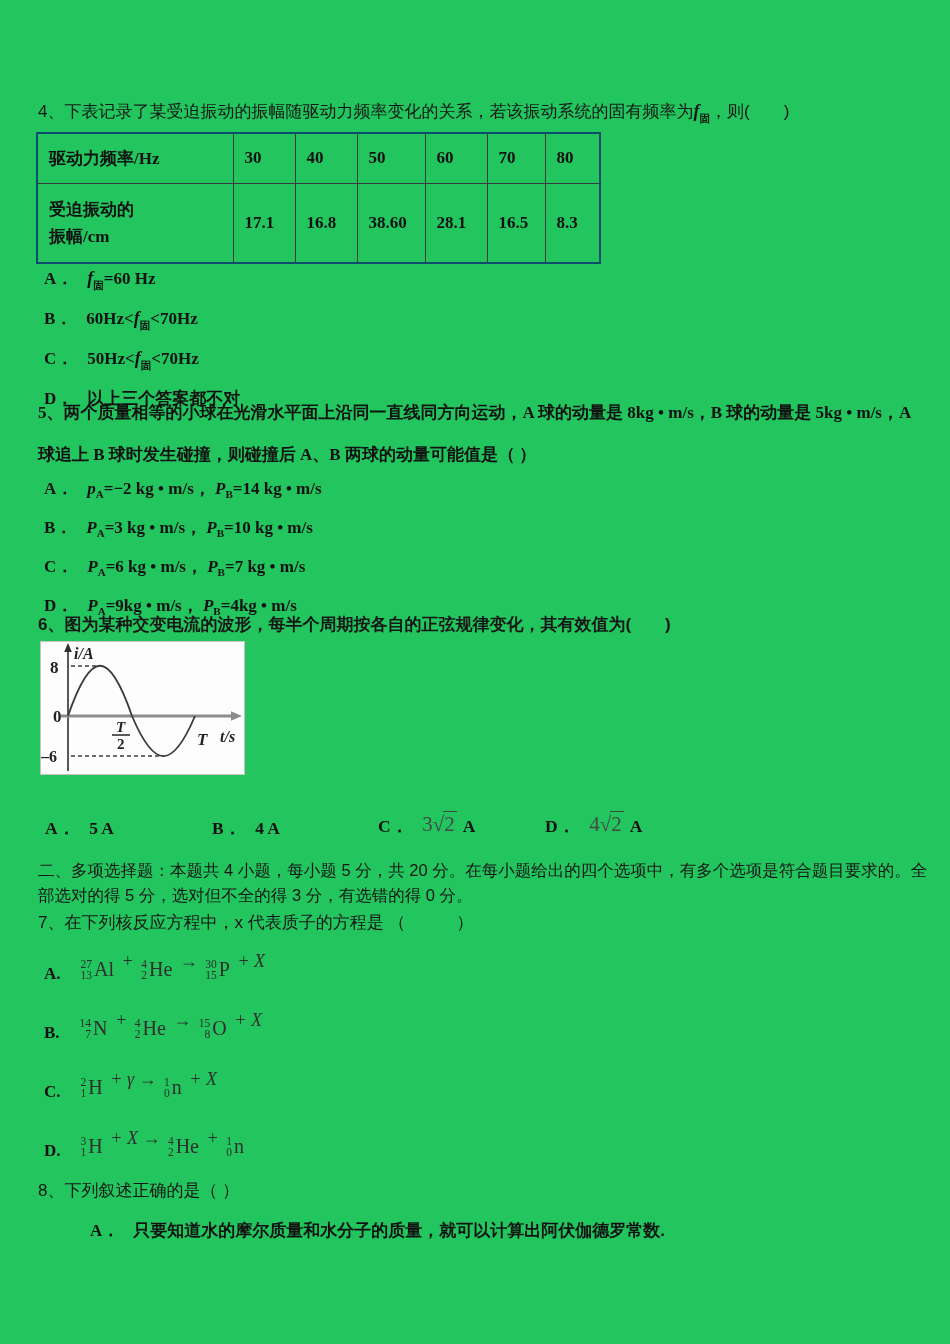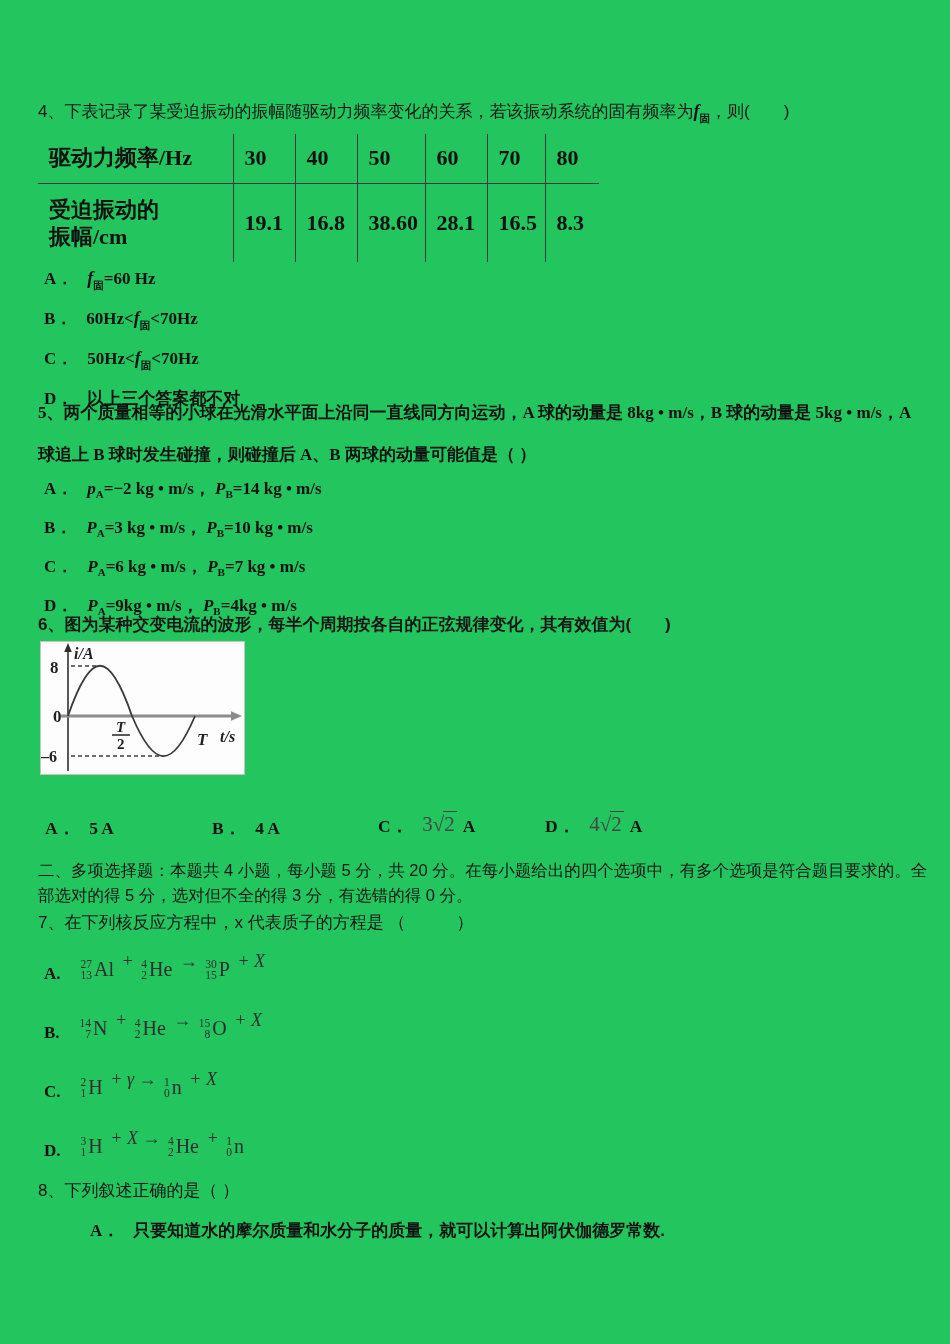"驱动力频率/Hz" #q4table { border: 2px solid #22c55e -> 2px solid #0c4a6e; font-size: 22px -> 17px }
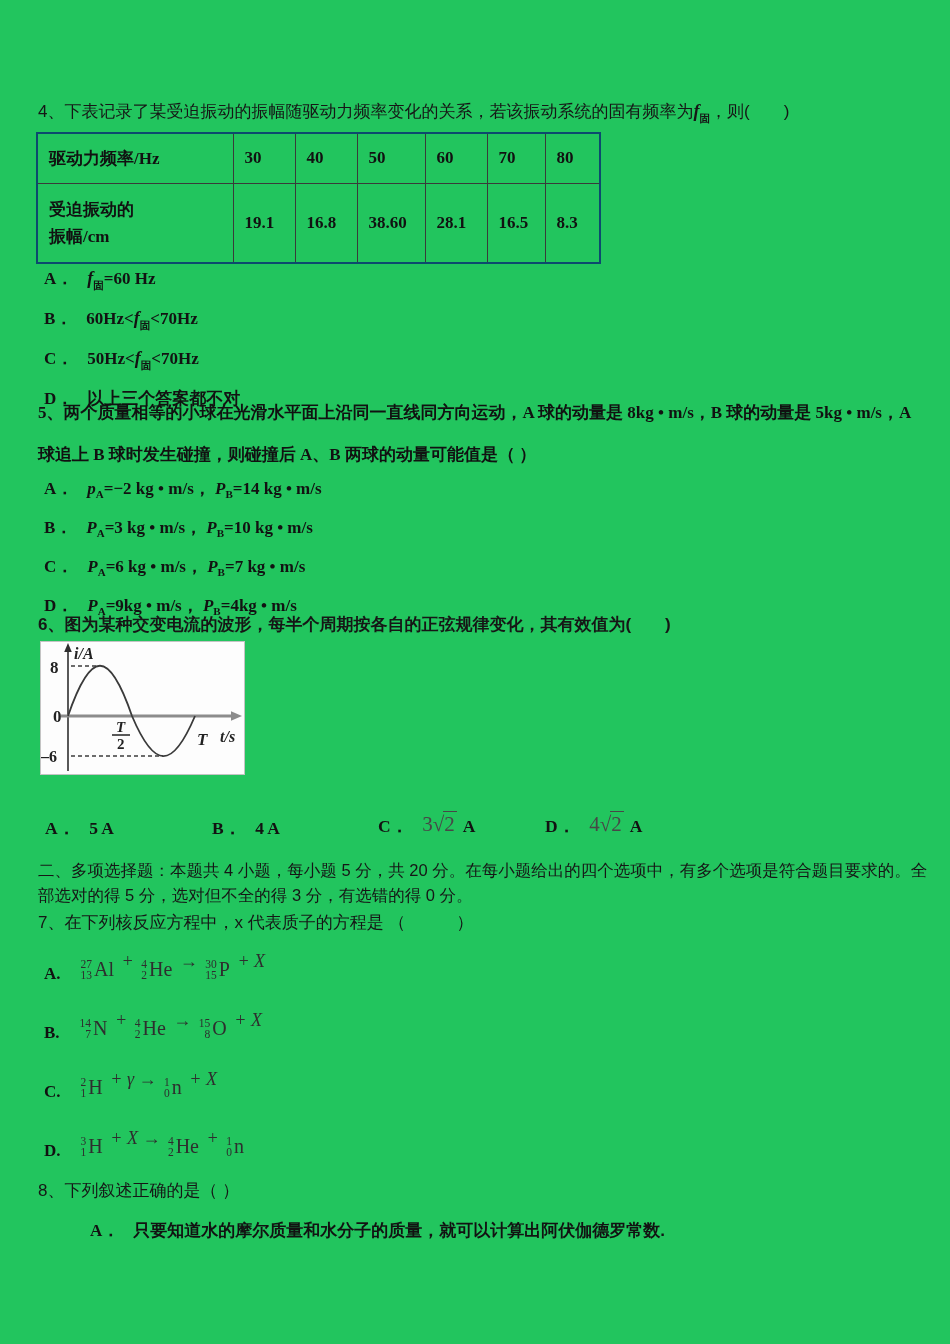"19.1" td { text: 19.1 -> 17.1 }
